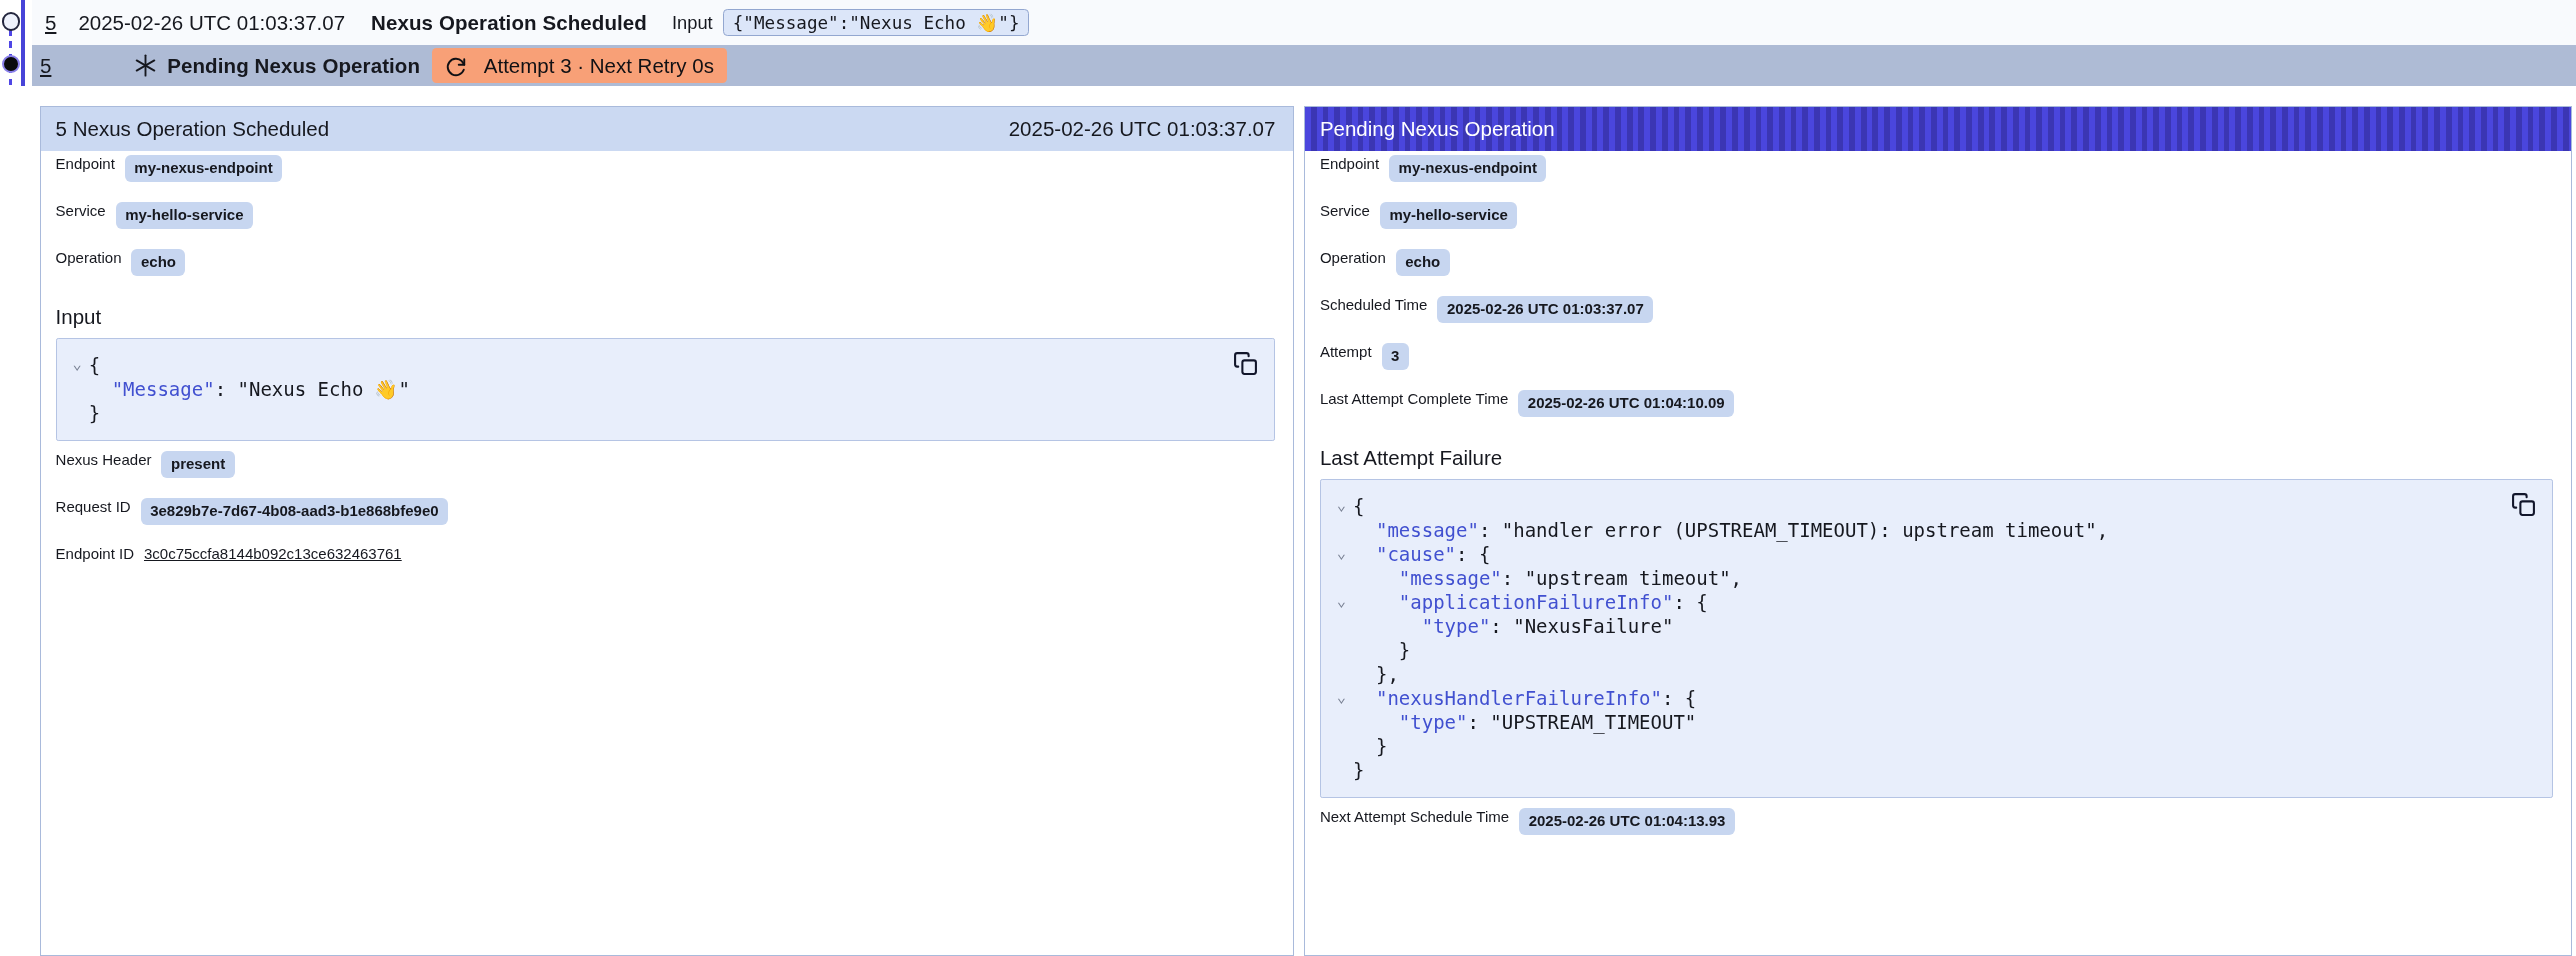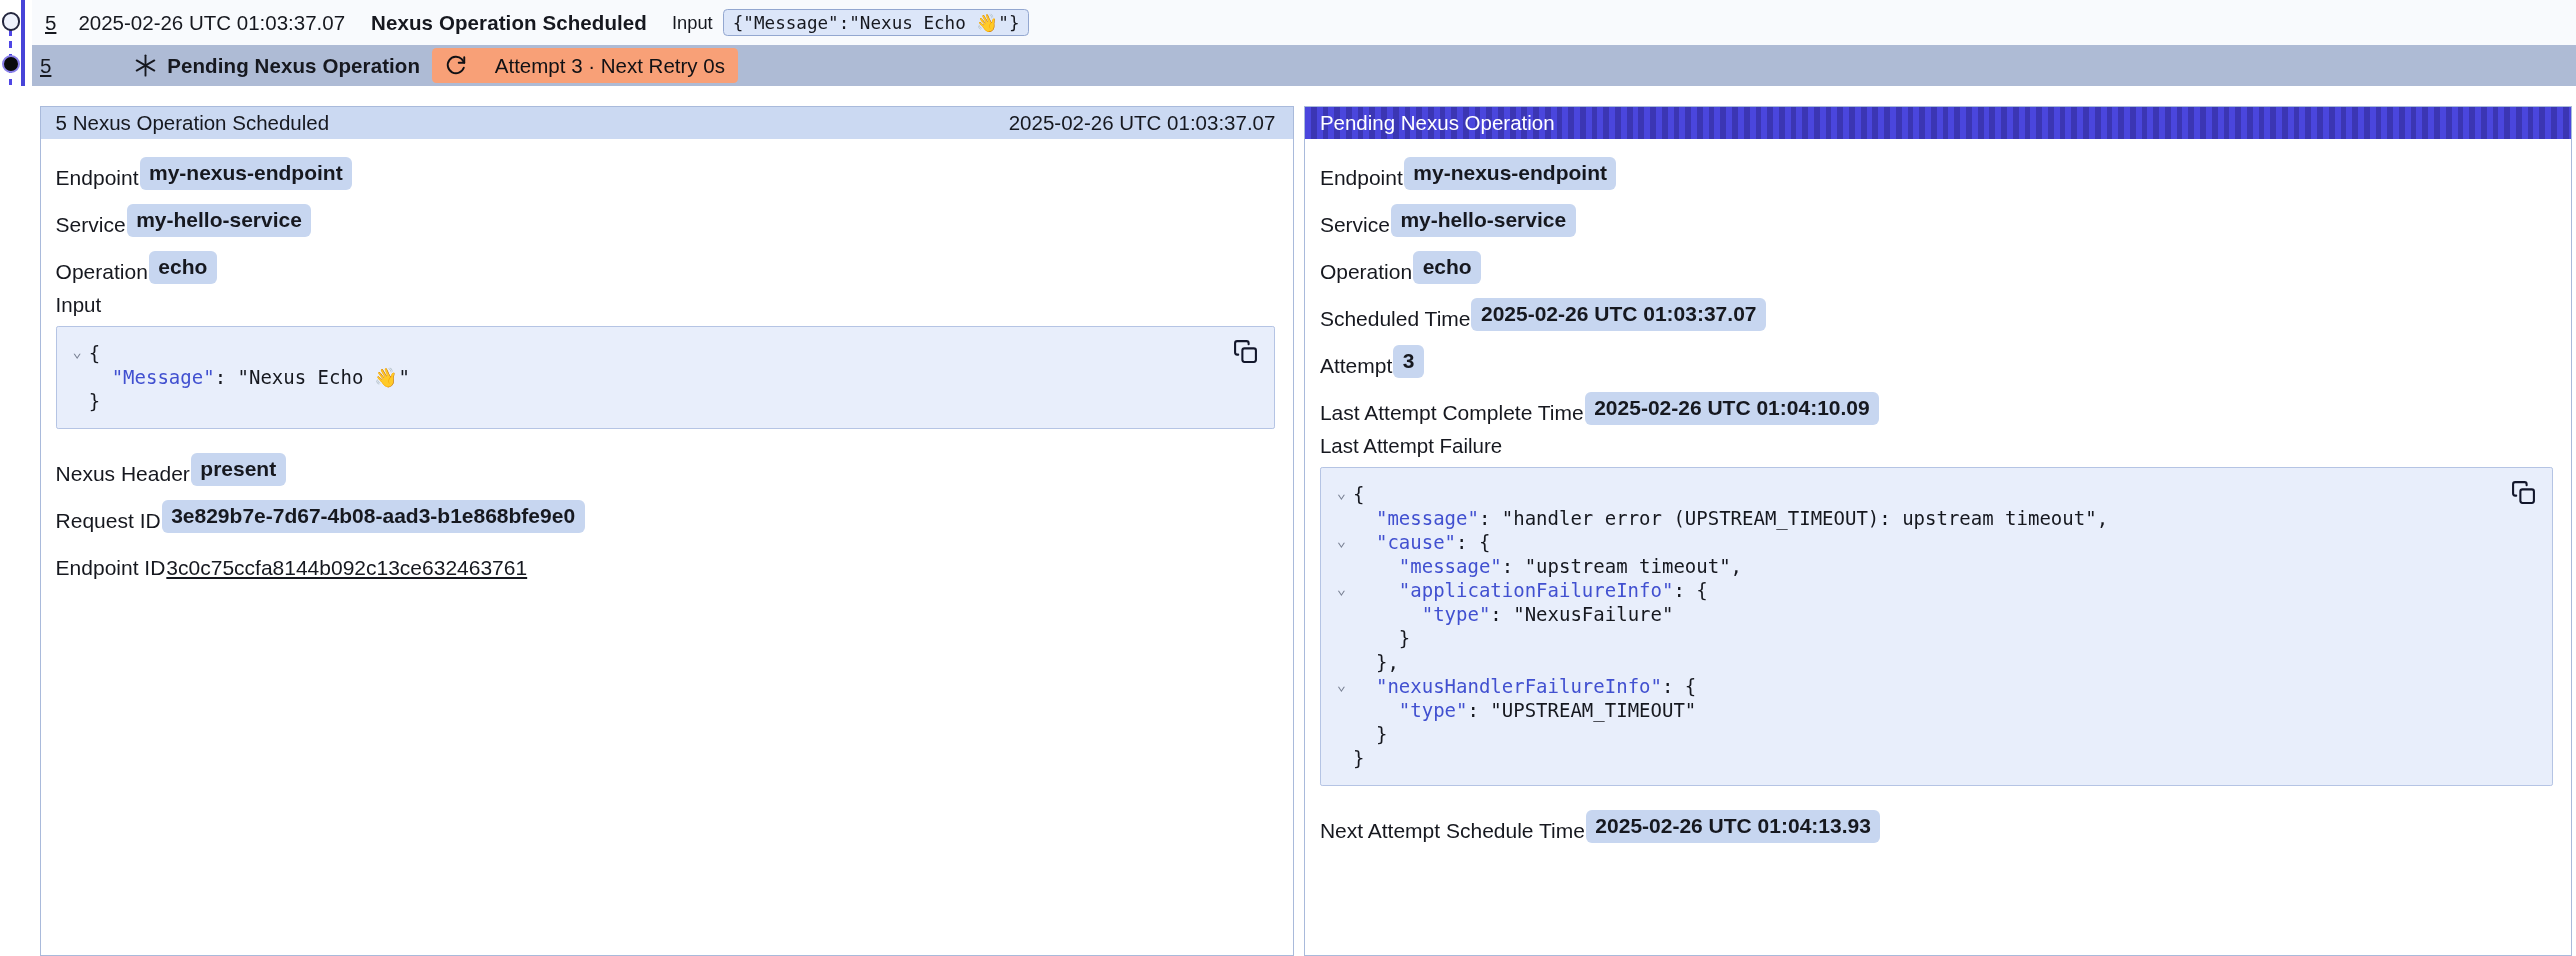"Attempt 3 · Next Retry" .retry-badge { align-items: flex-start -> flex-end; gap: 28px -> 17px }
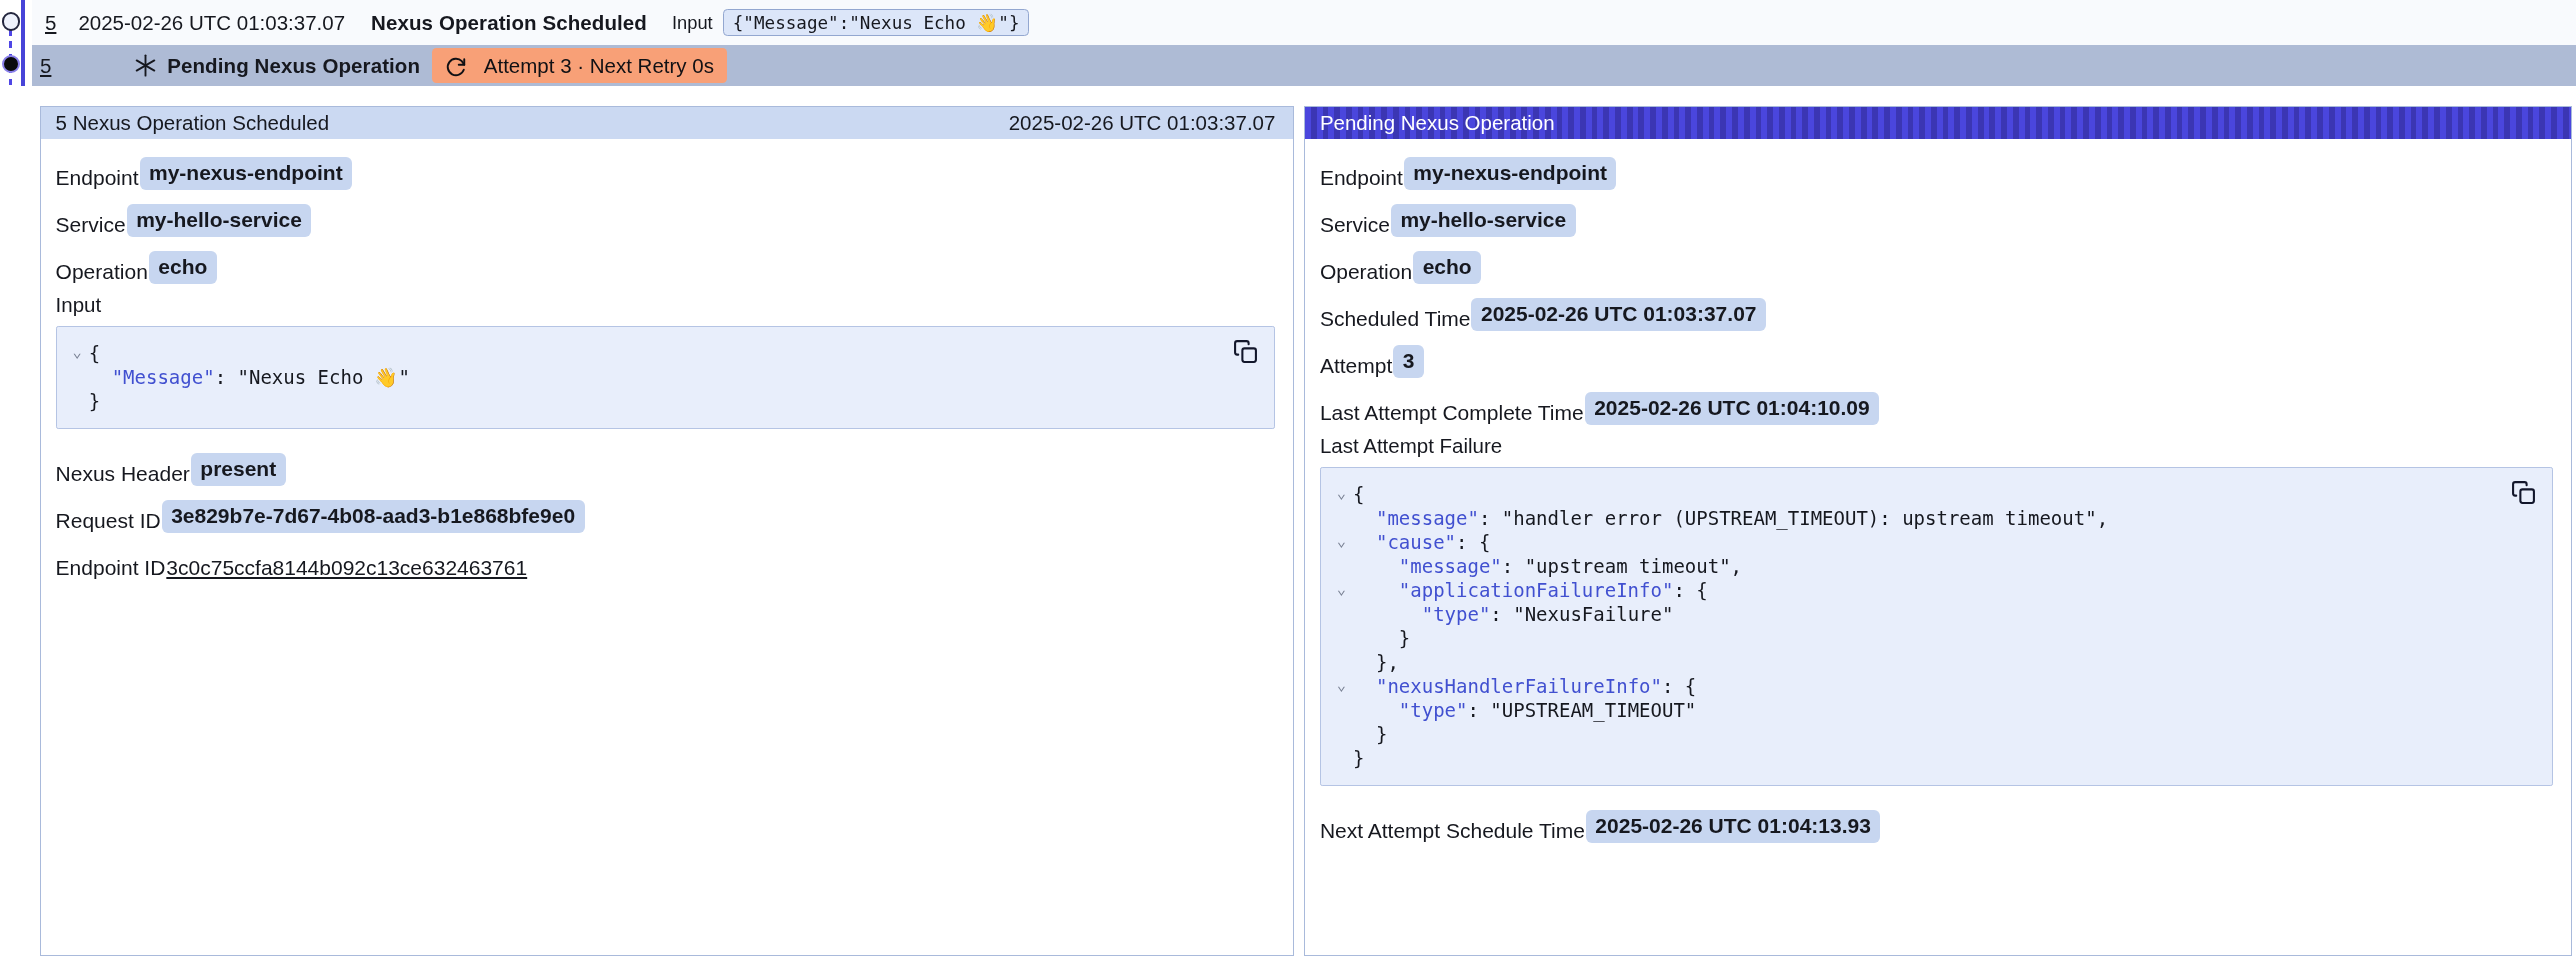"5 Nexus Operation Scheduled" .panel-header { height: 32px -> 44px }
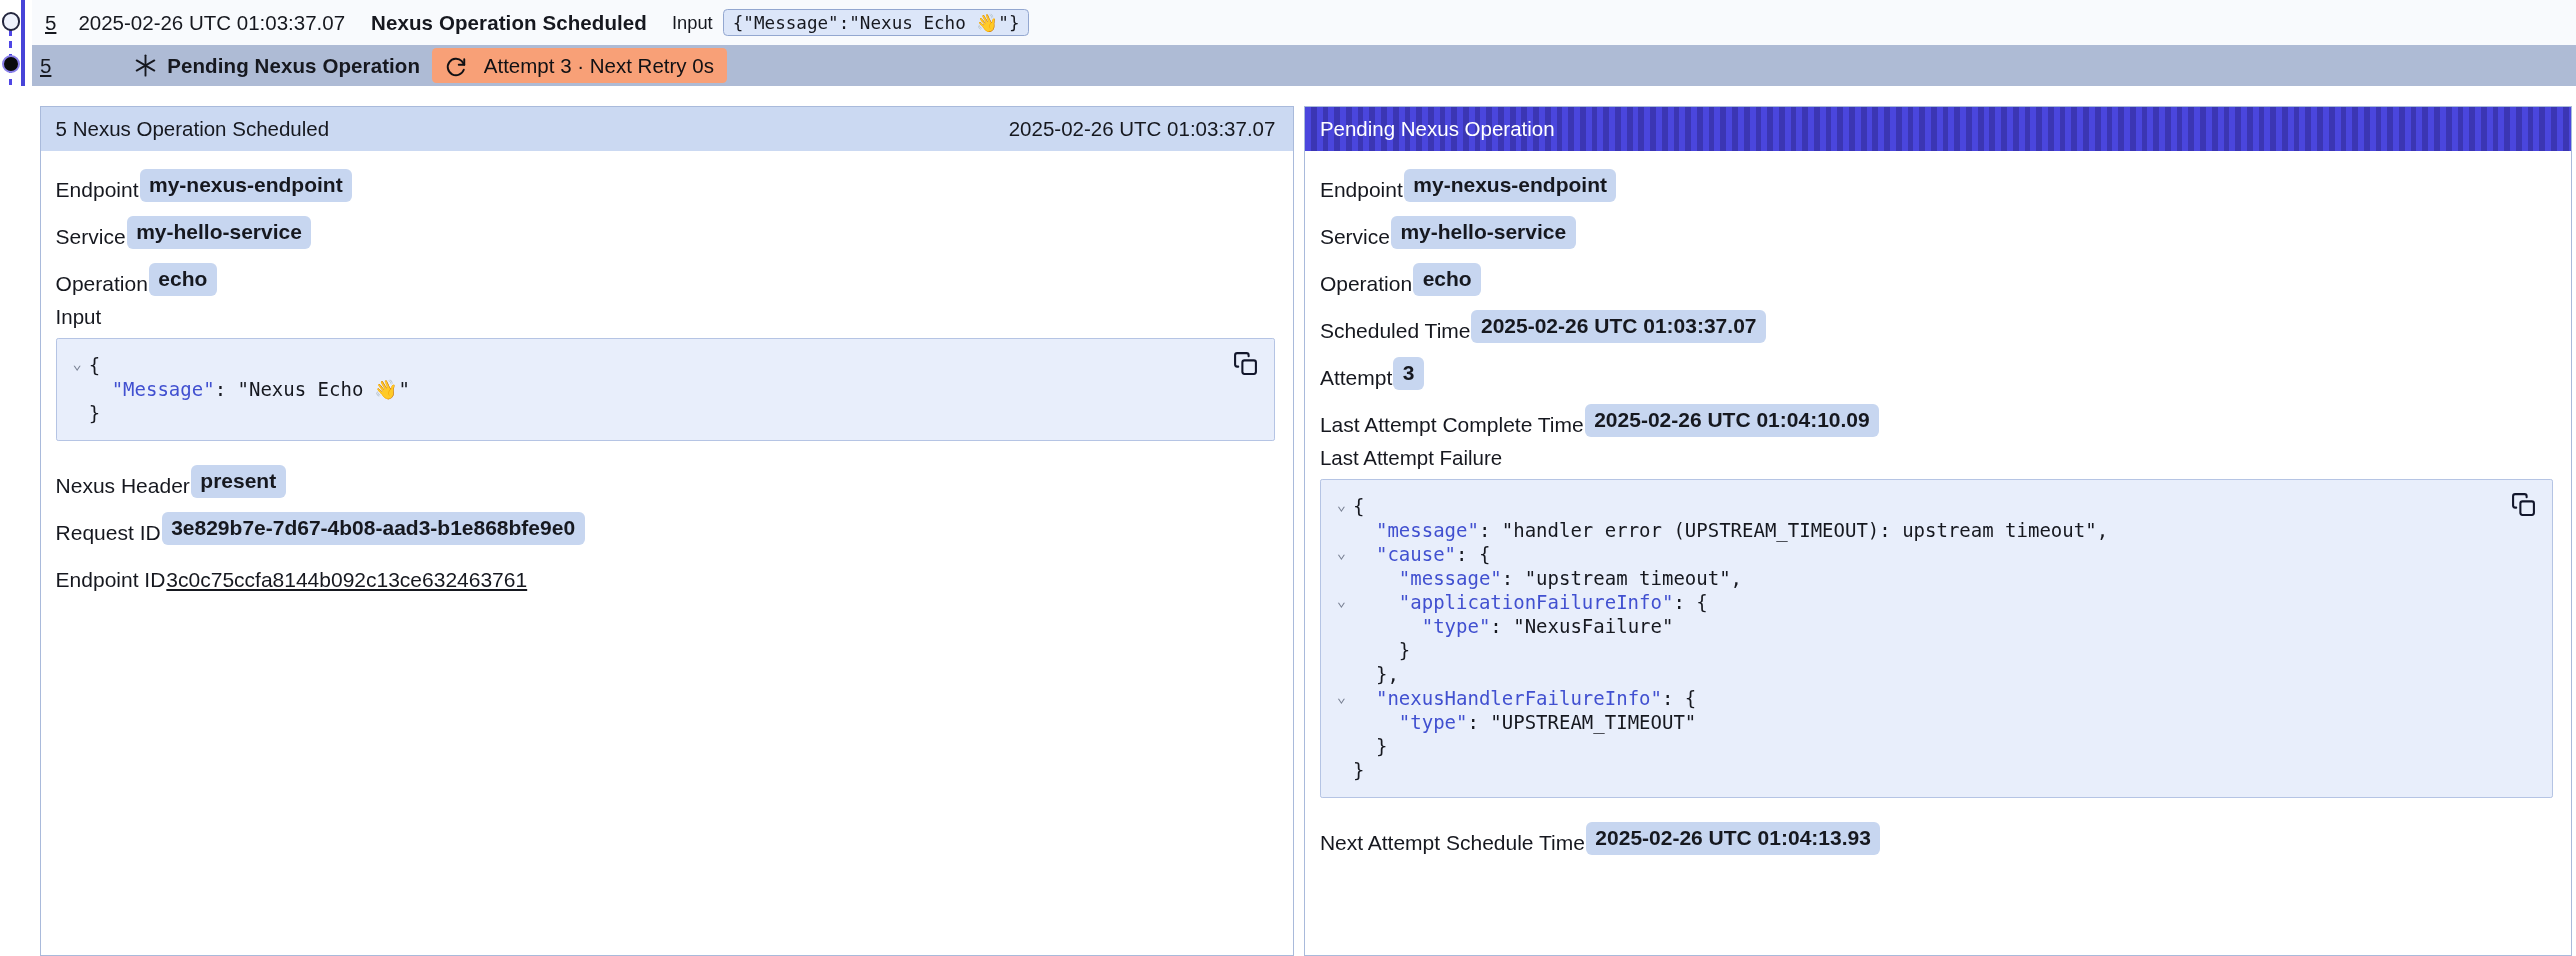"Endpoint" .field-row { align-items: flex-end -> flex-start; font-size: 21px -> 15px; gap: 1px -> 10px }
